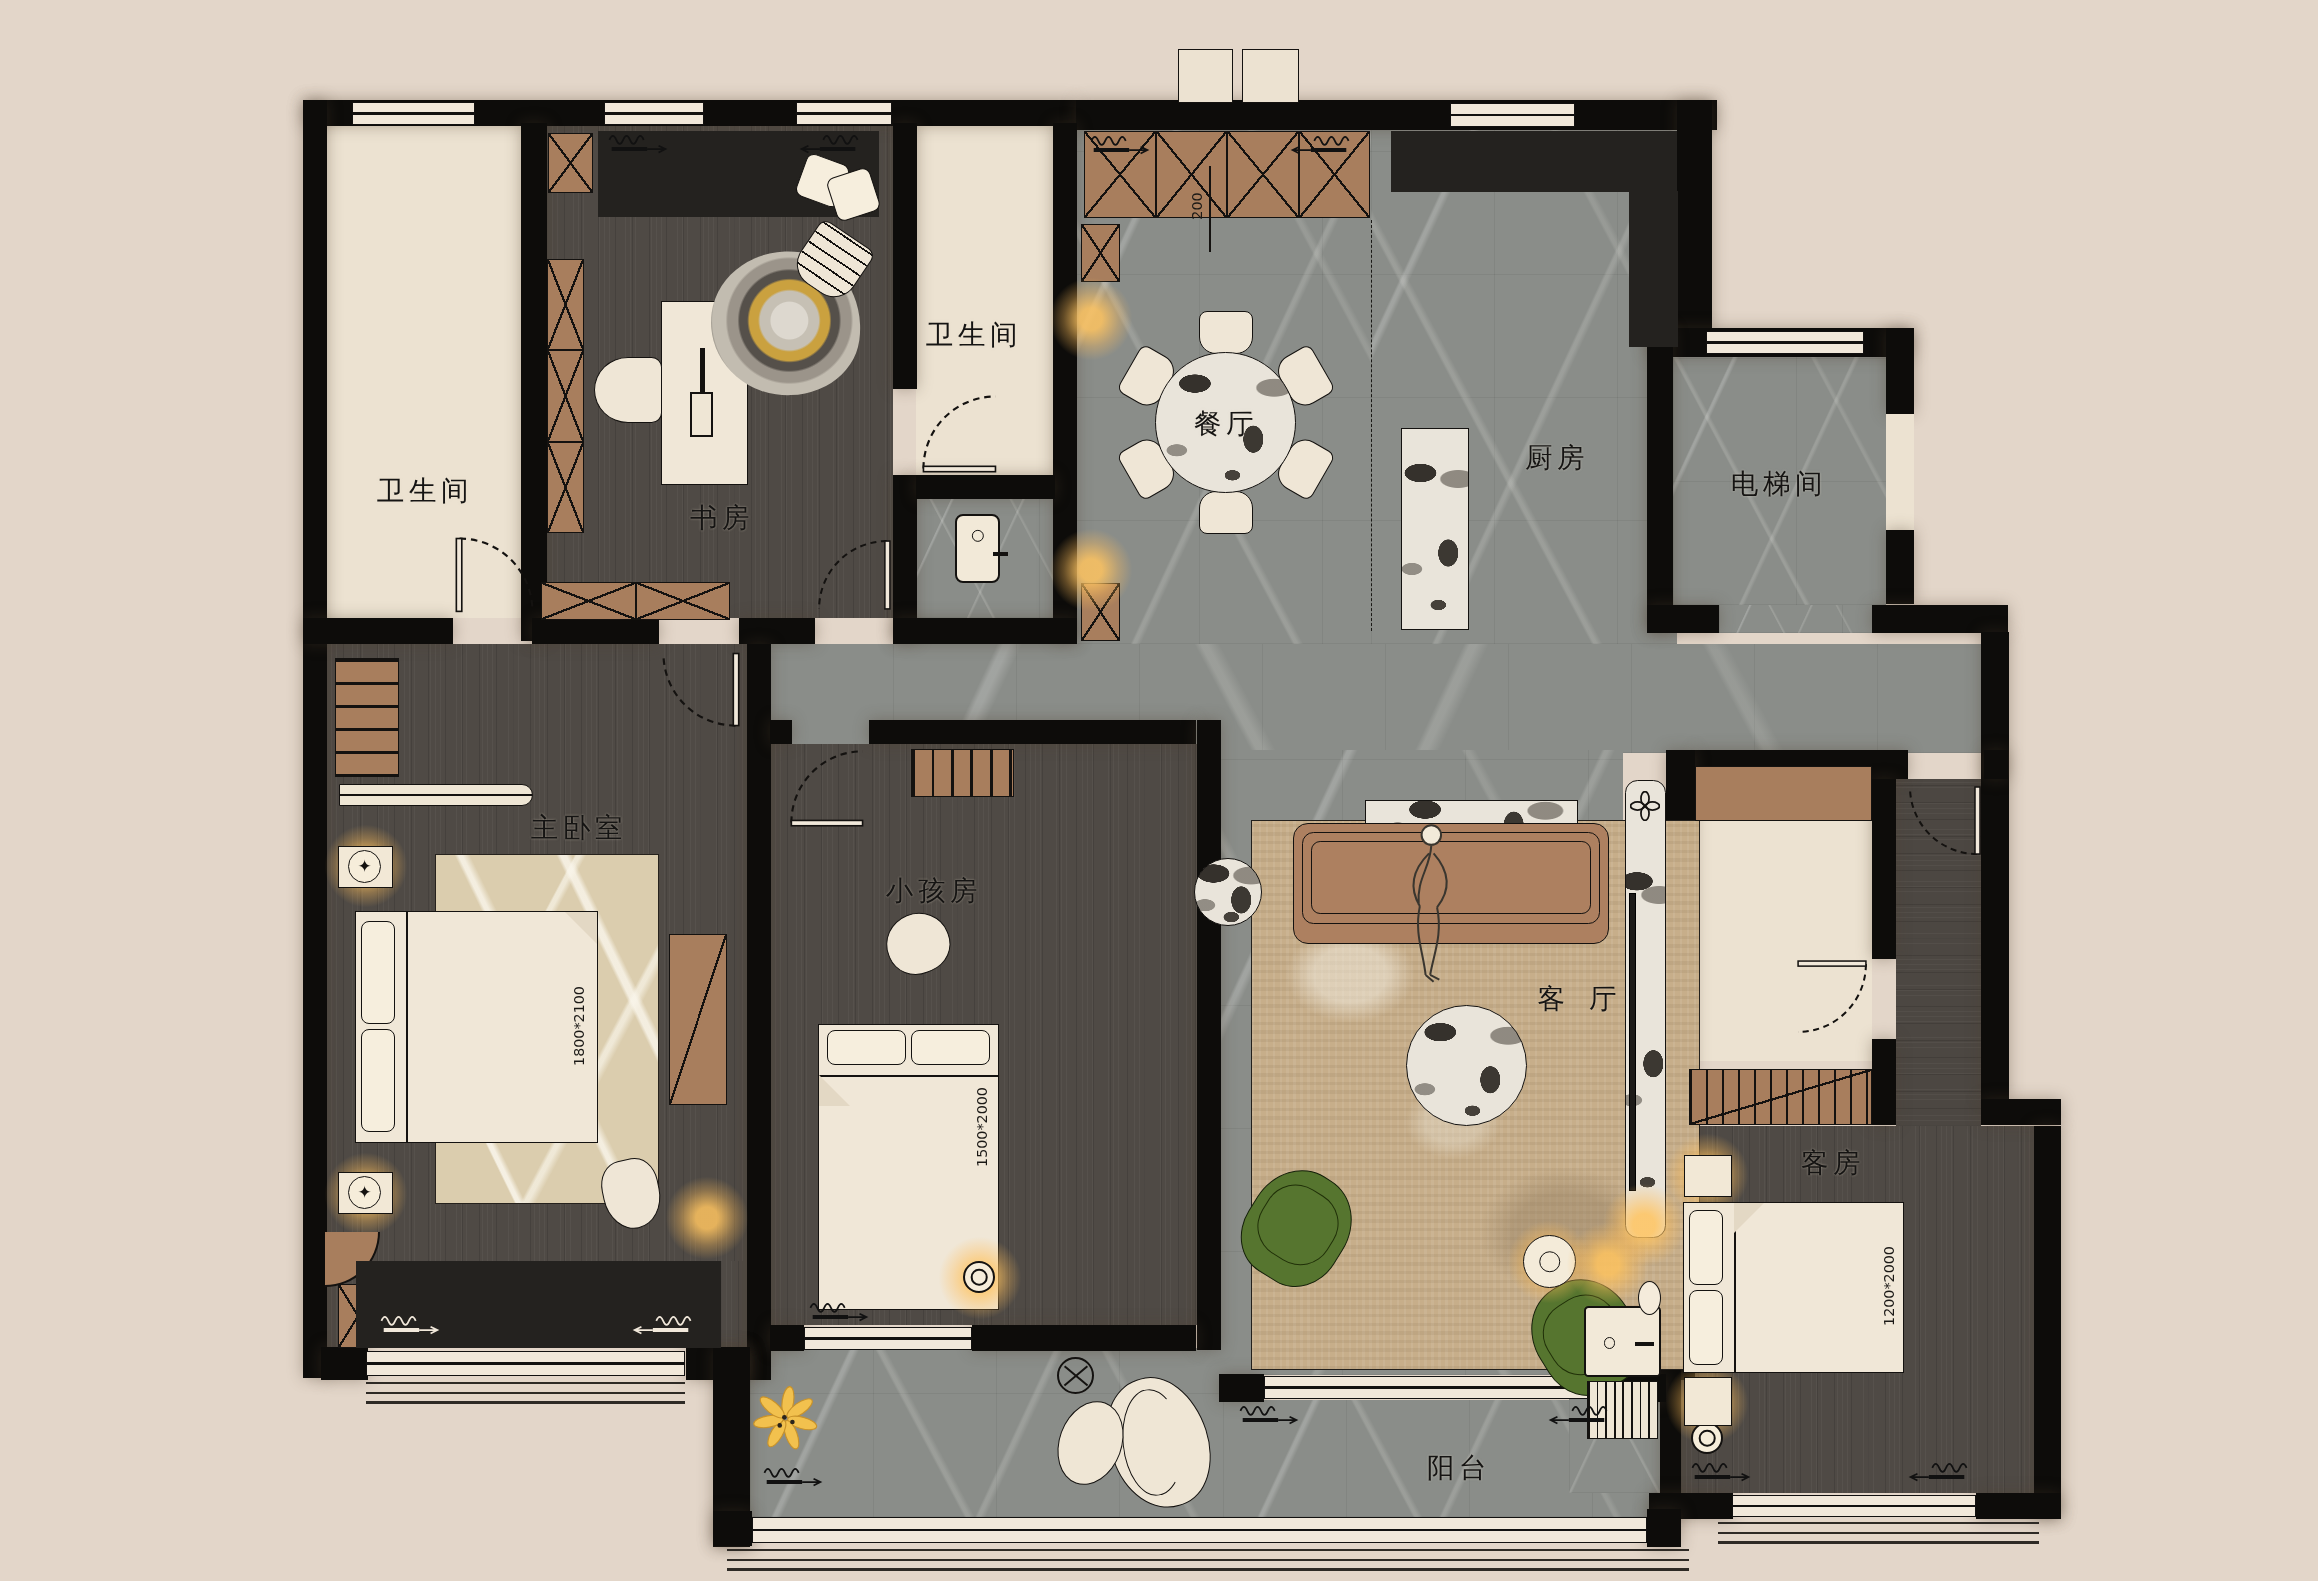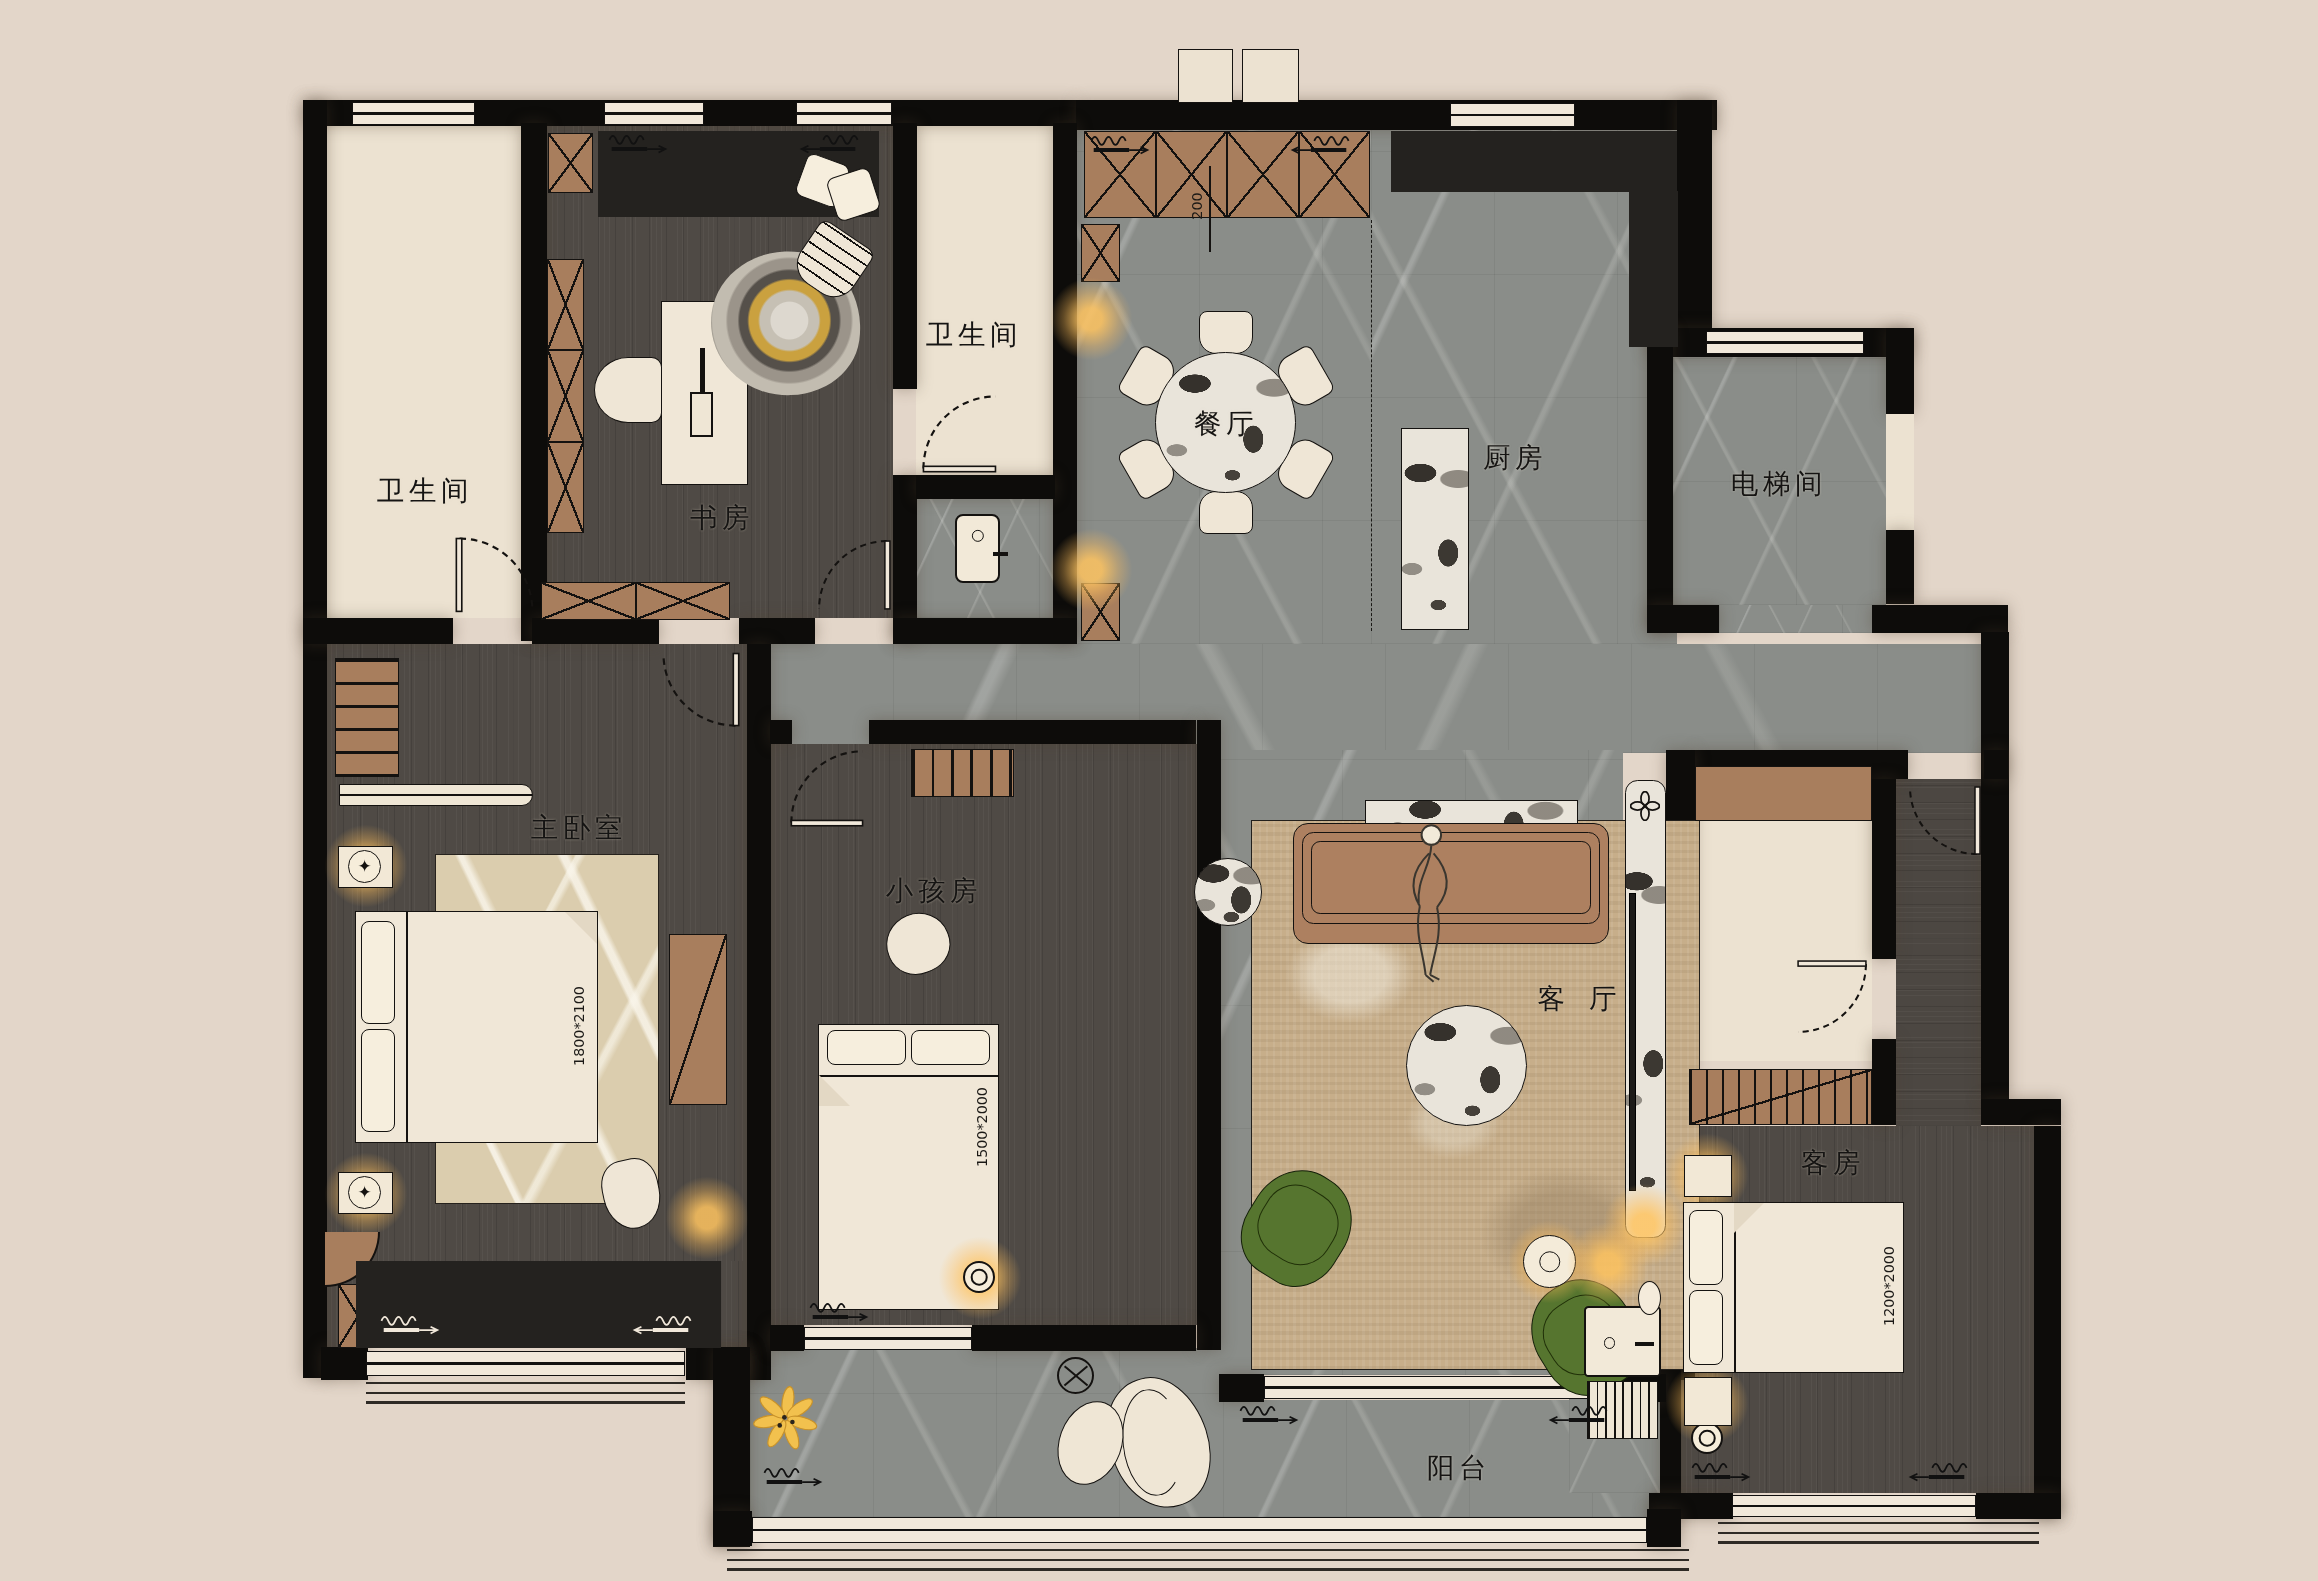"厨房" div.abs { left: 1515px -> 1557px }
